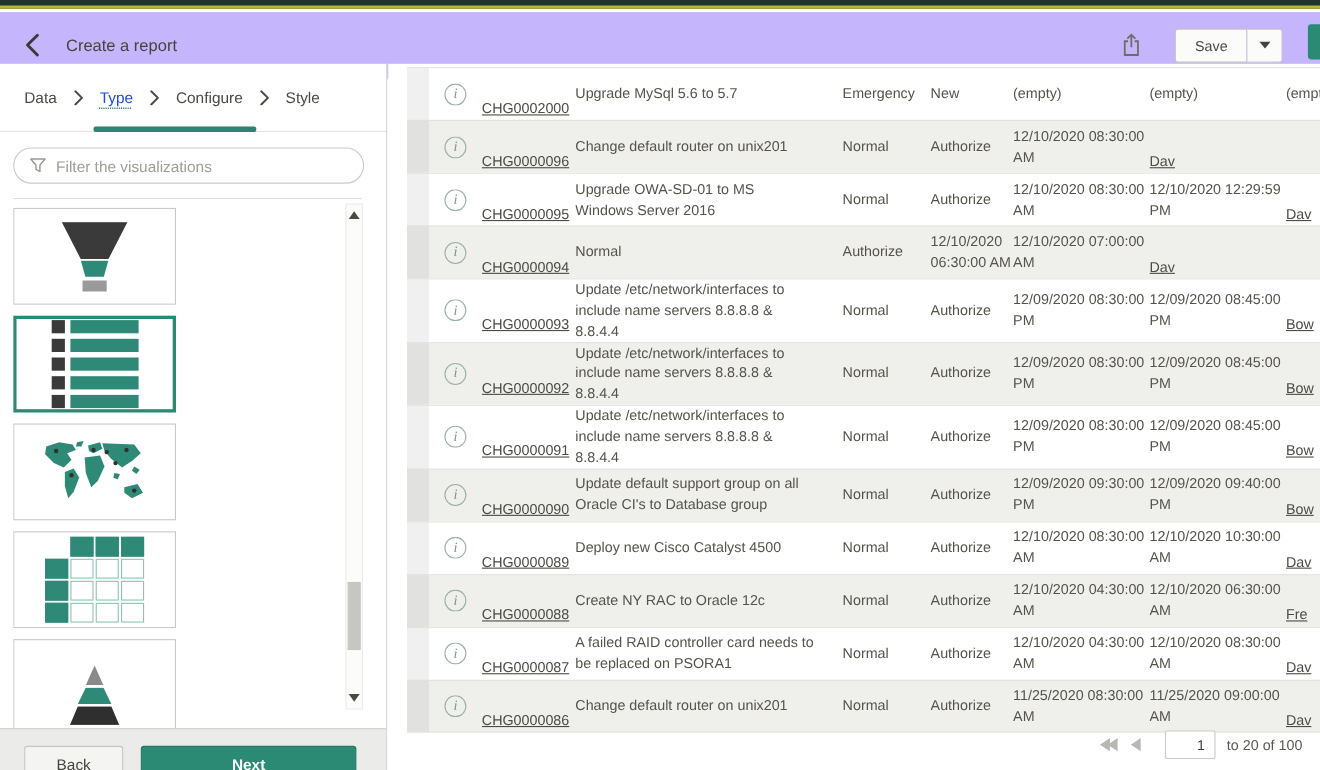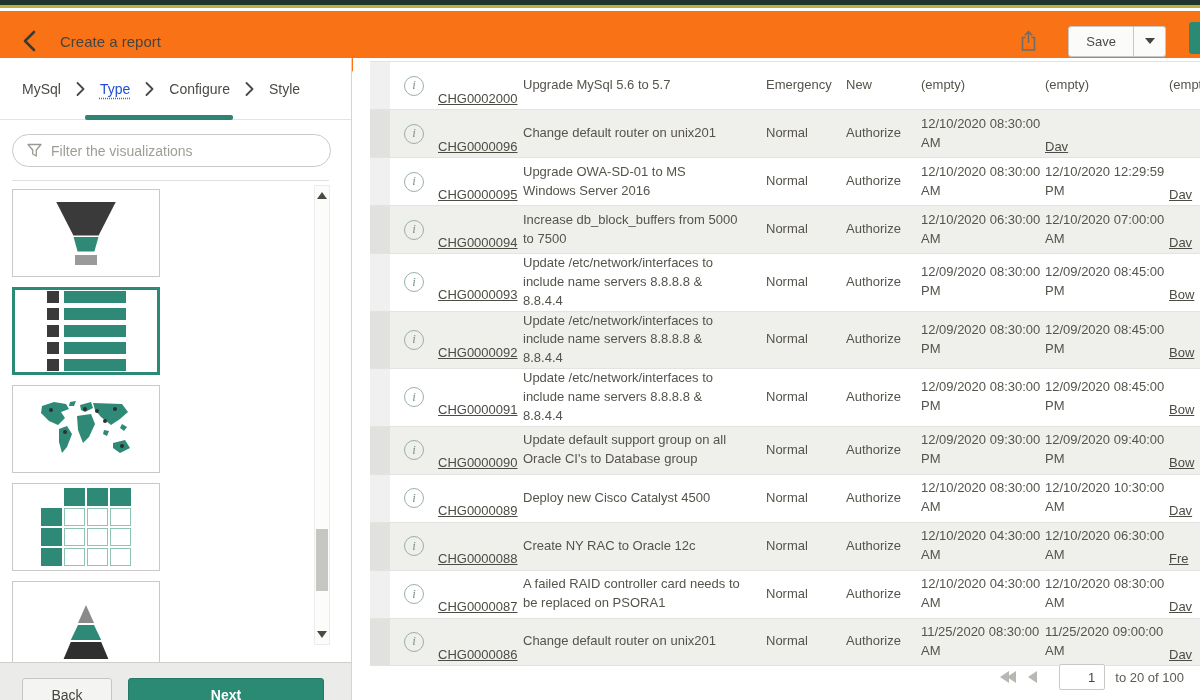"Create a report" .header { background: #f97316 -> #c4b5fd }
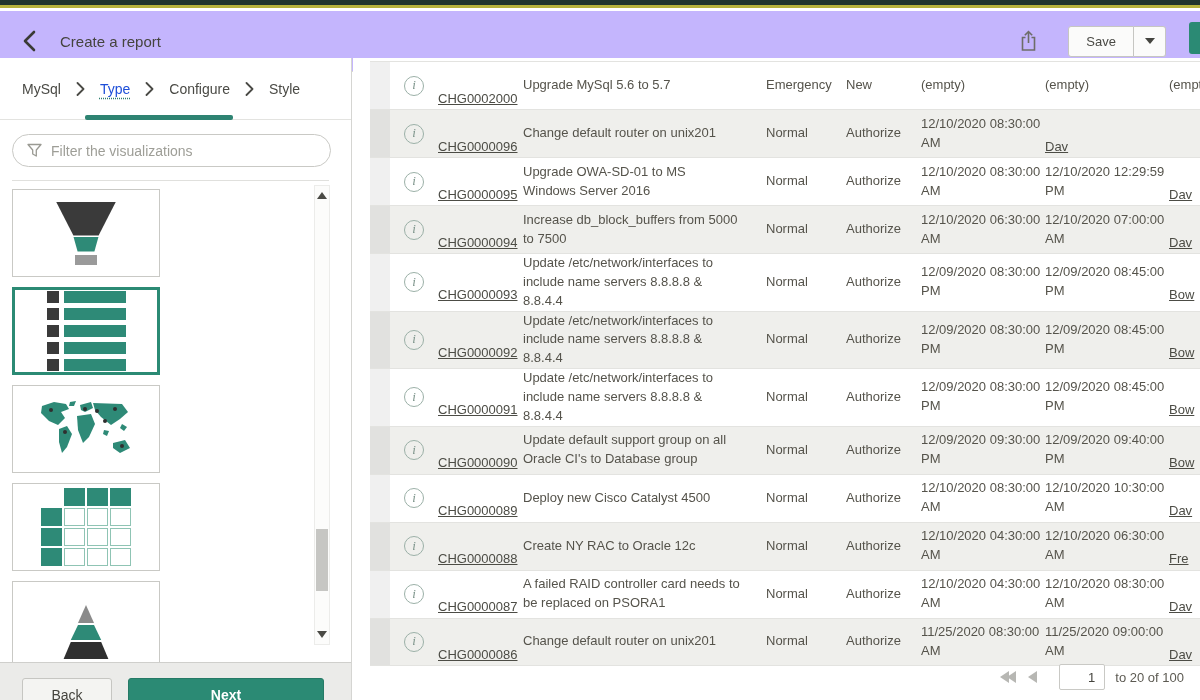"MySql" span.crumb { text: MySql -> Data }
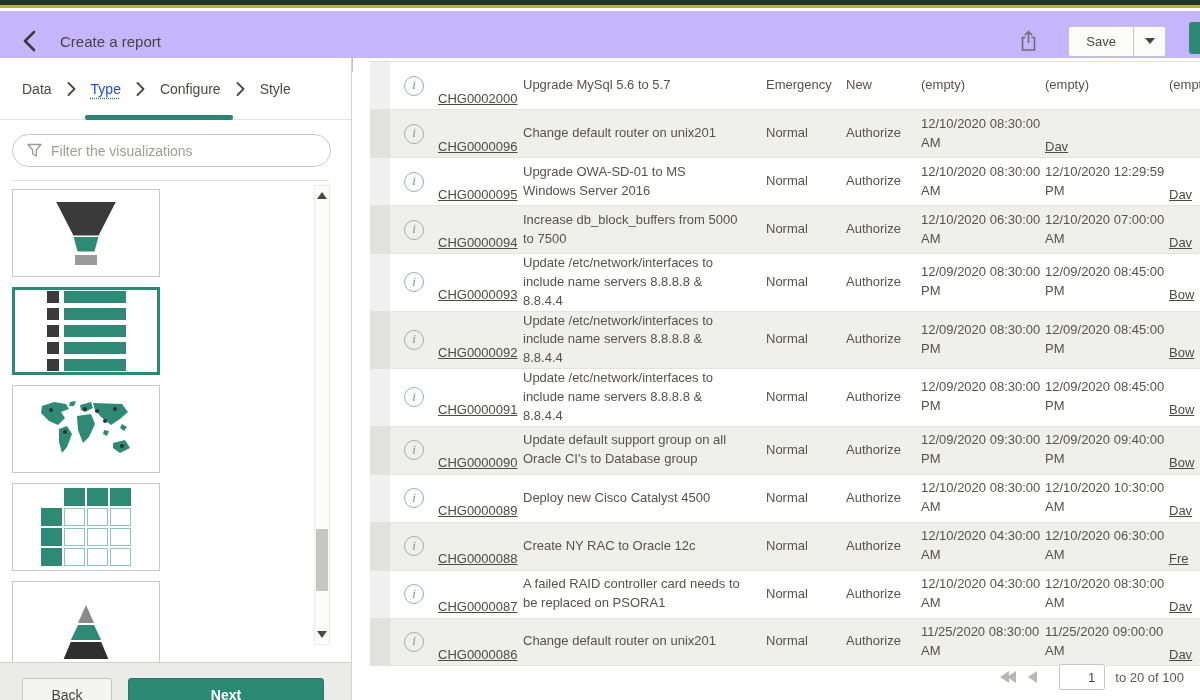"Increase db_block_buffers from 5000 to" div.cell { html: <div>Increase db_block_buffers from 5000 to 7500</div> -> none }
